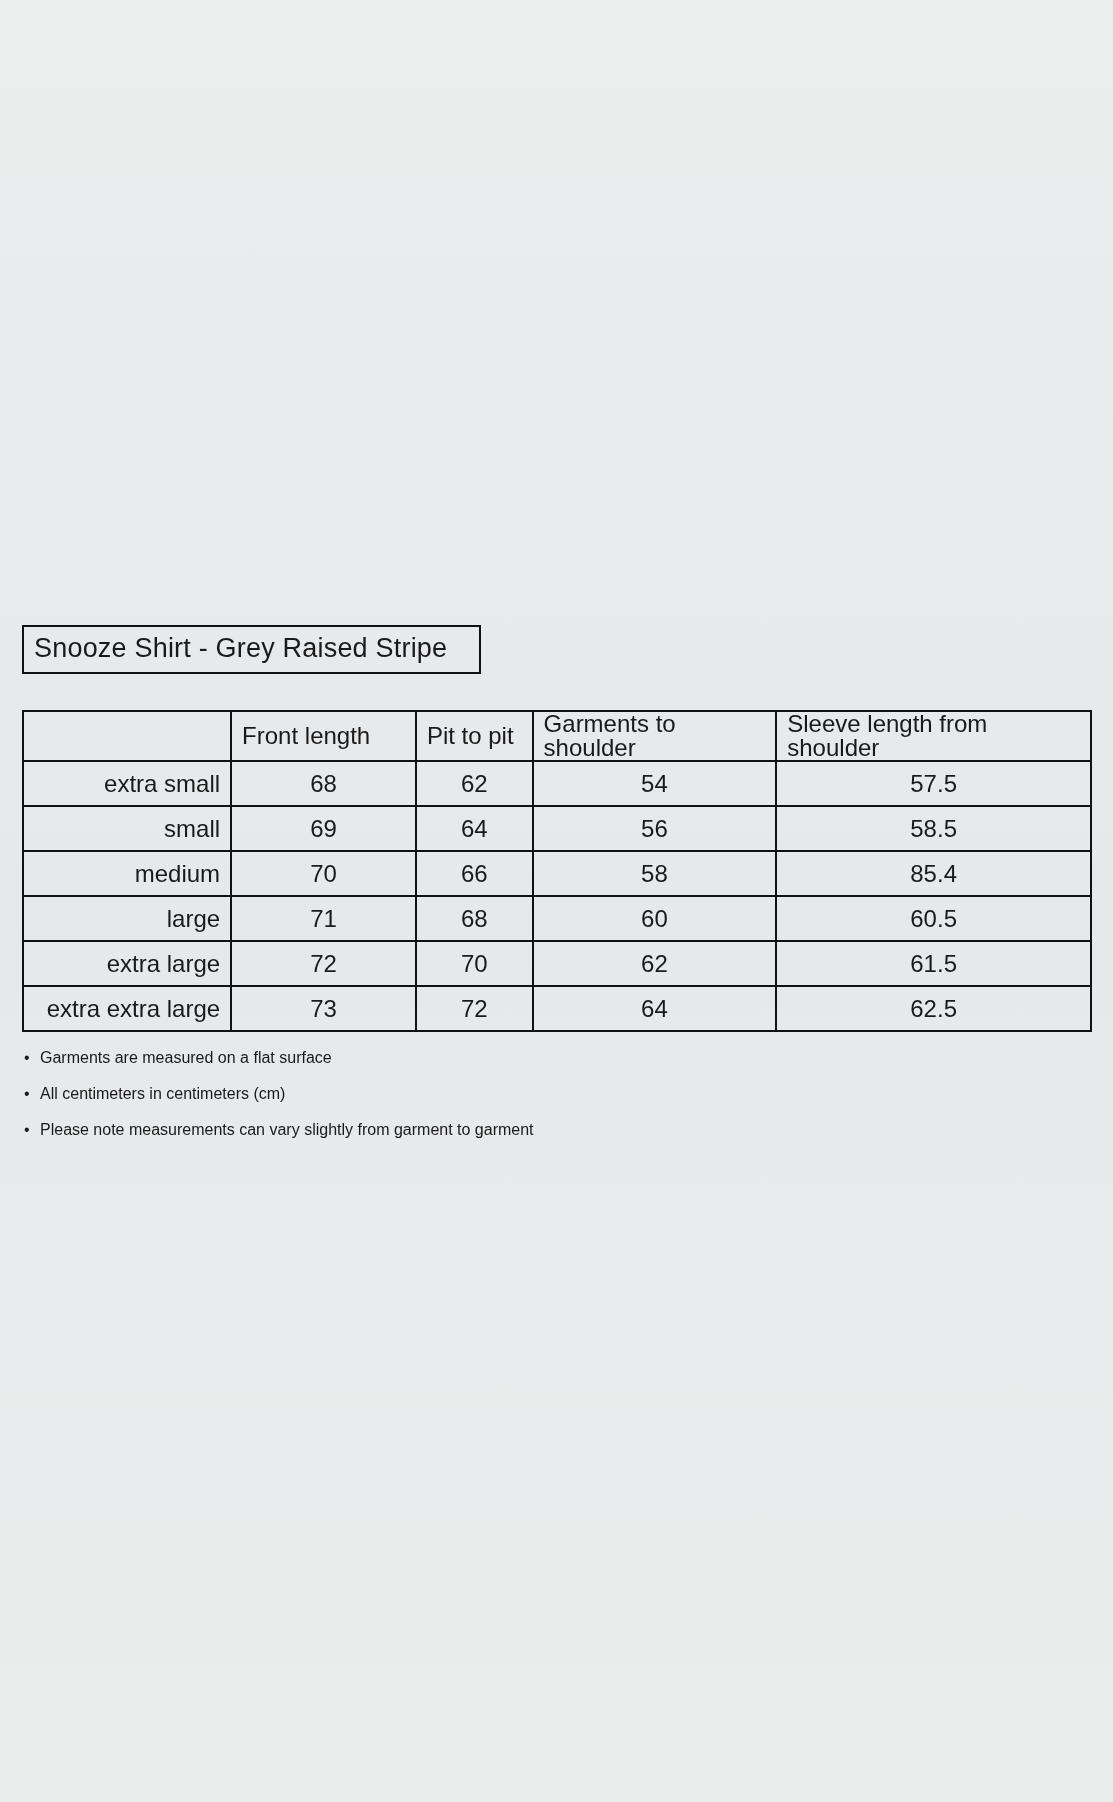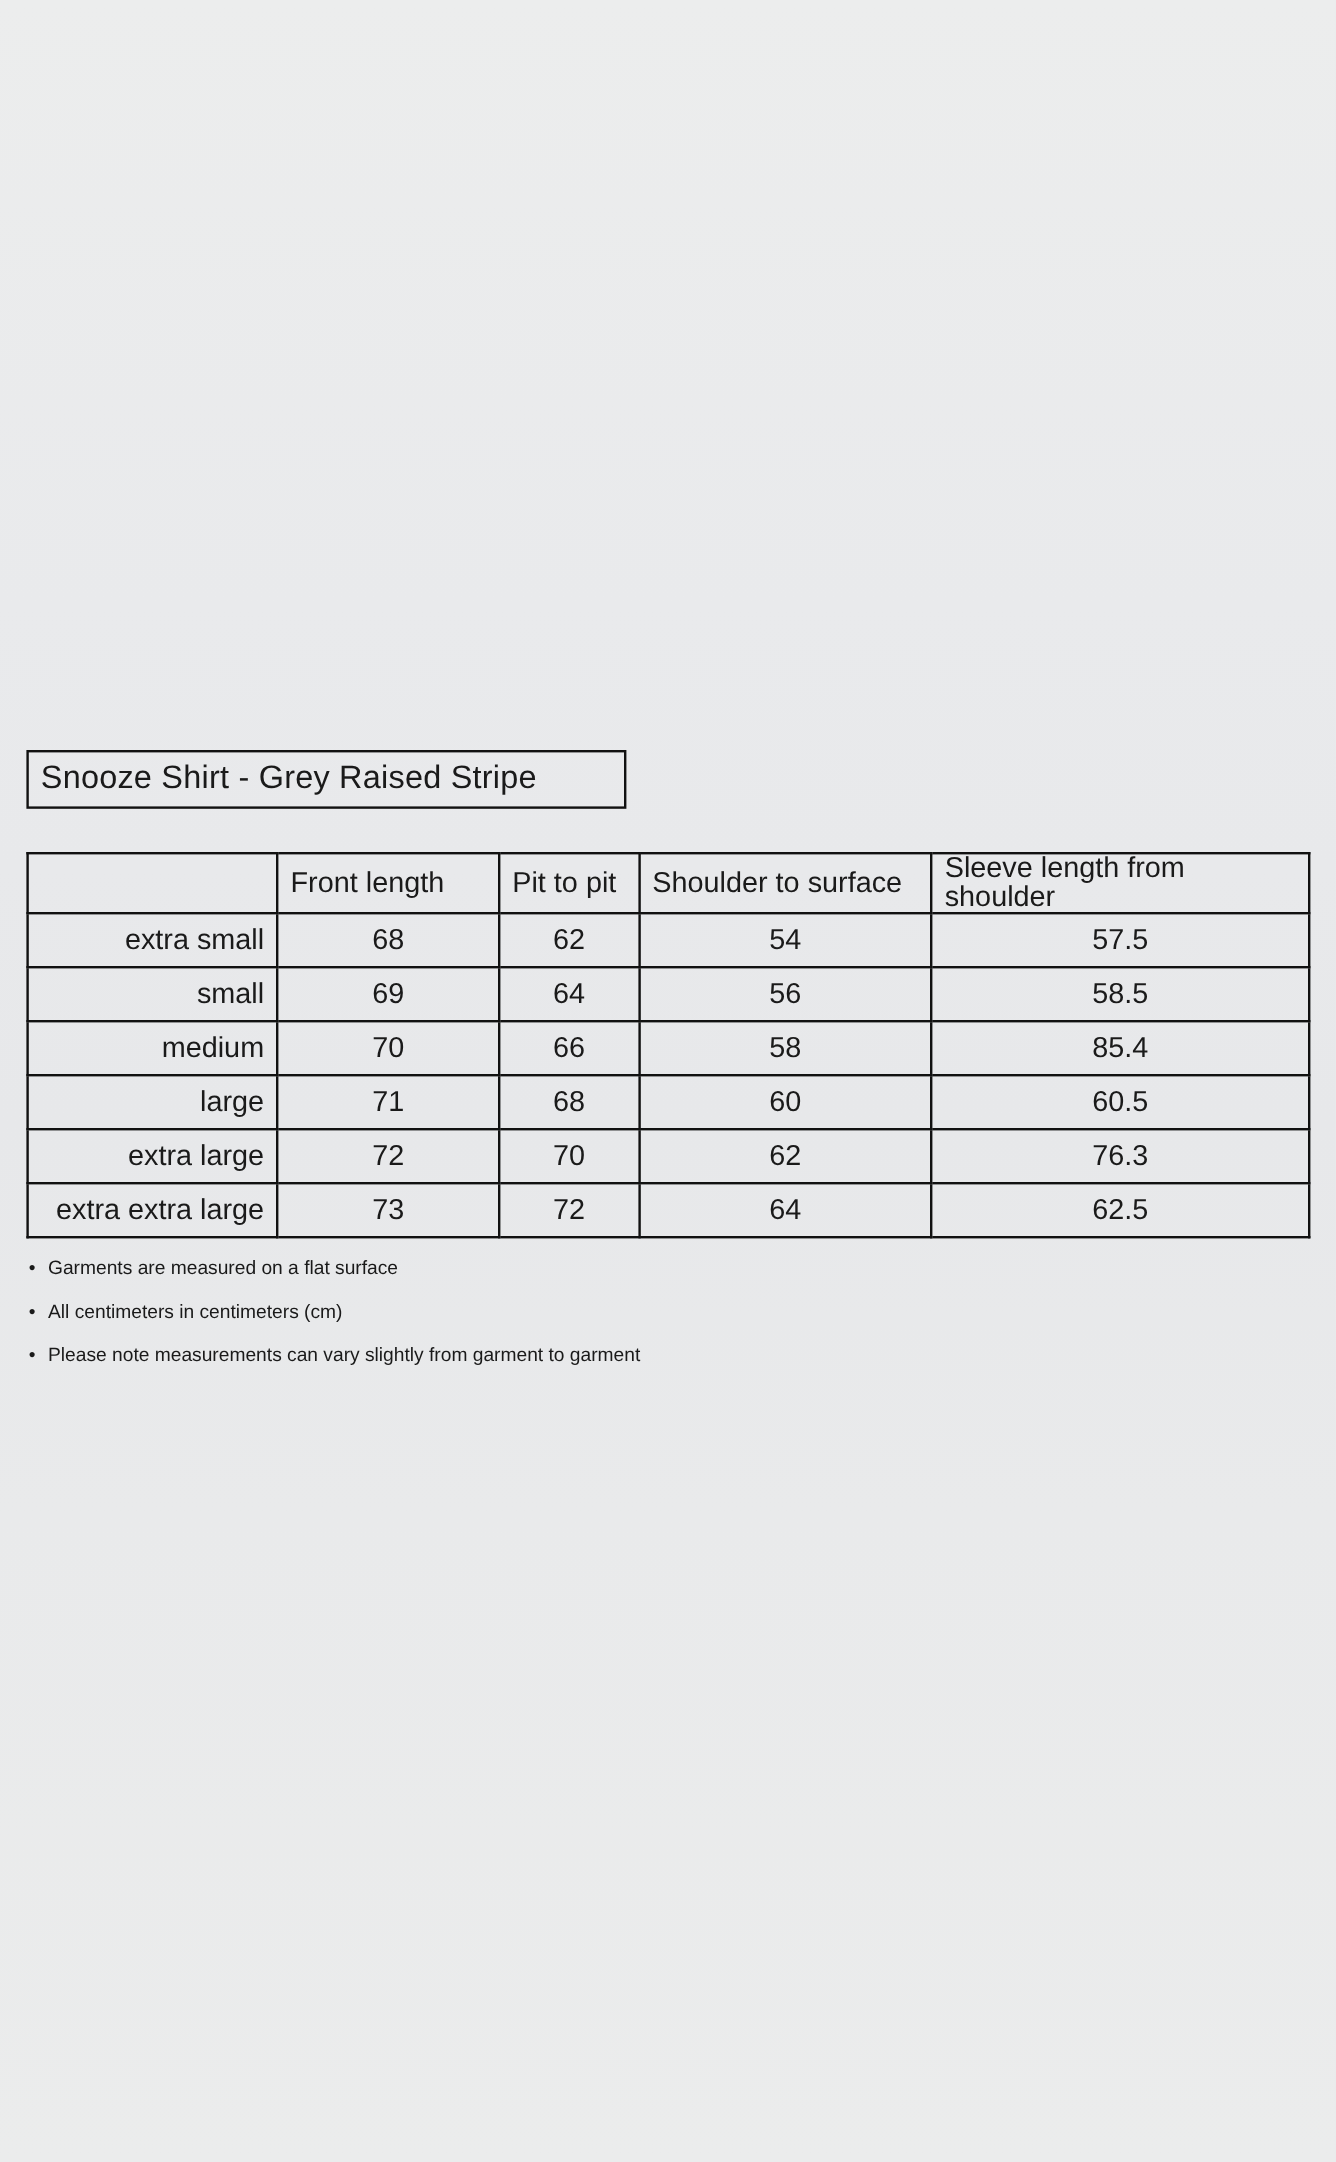"Snooze Shirt - Grey Raised" .title-box { width: 500px -> 459px }
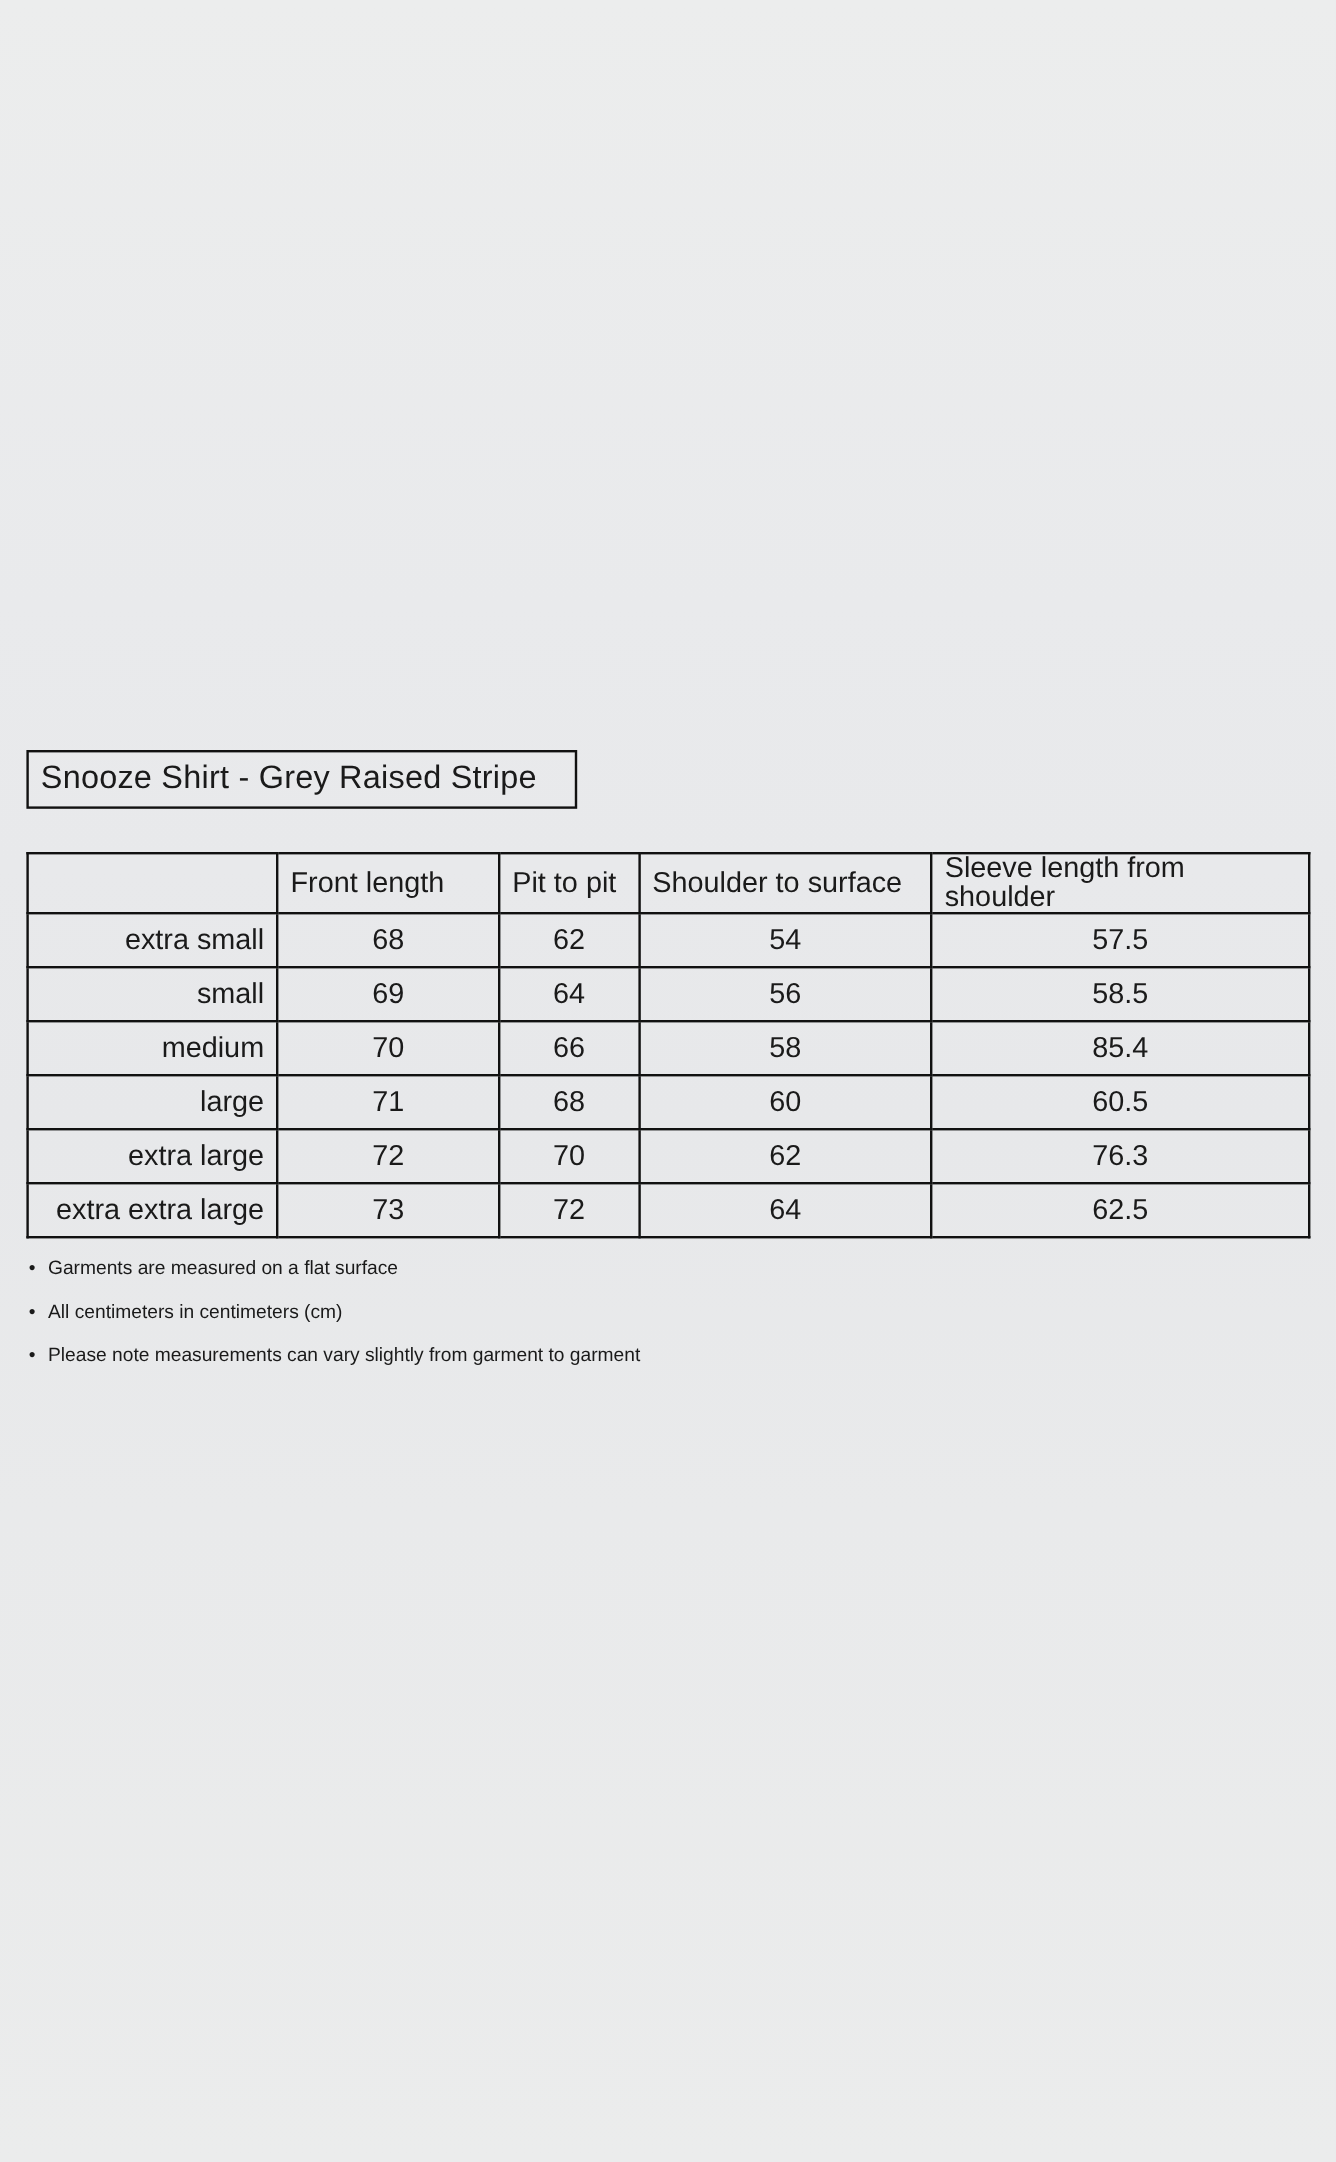"Shoulder to surface" th.col-head { text: Shoulder to surface -> Garments to shoulder }
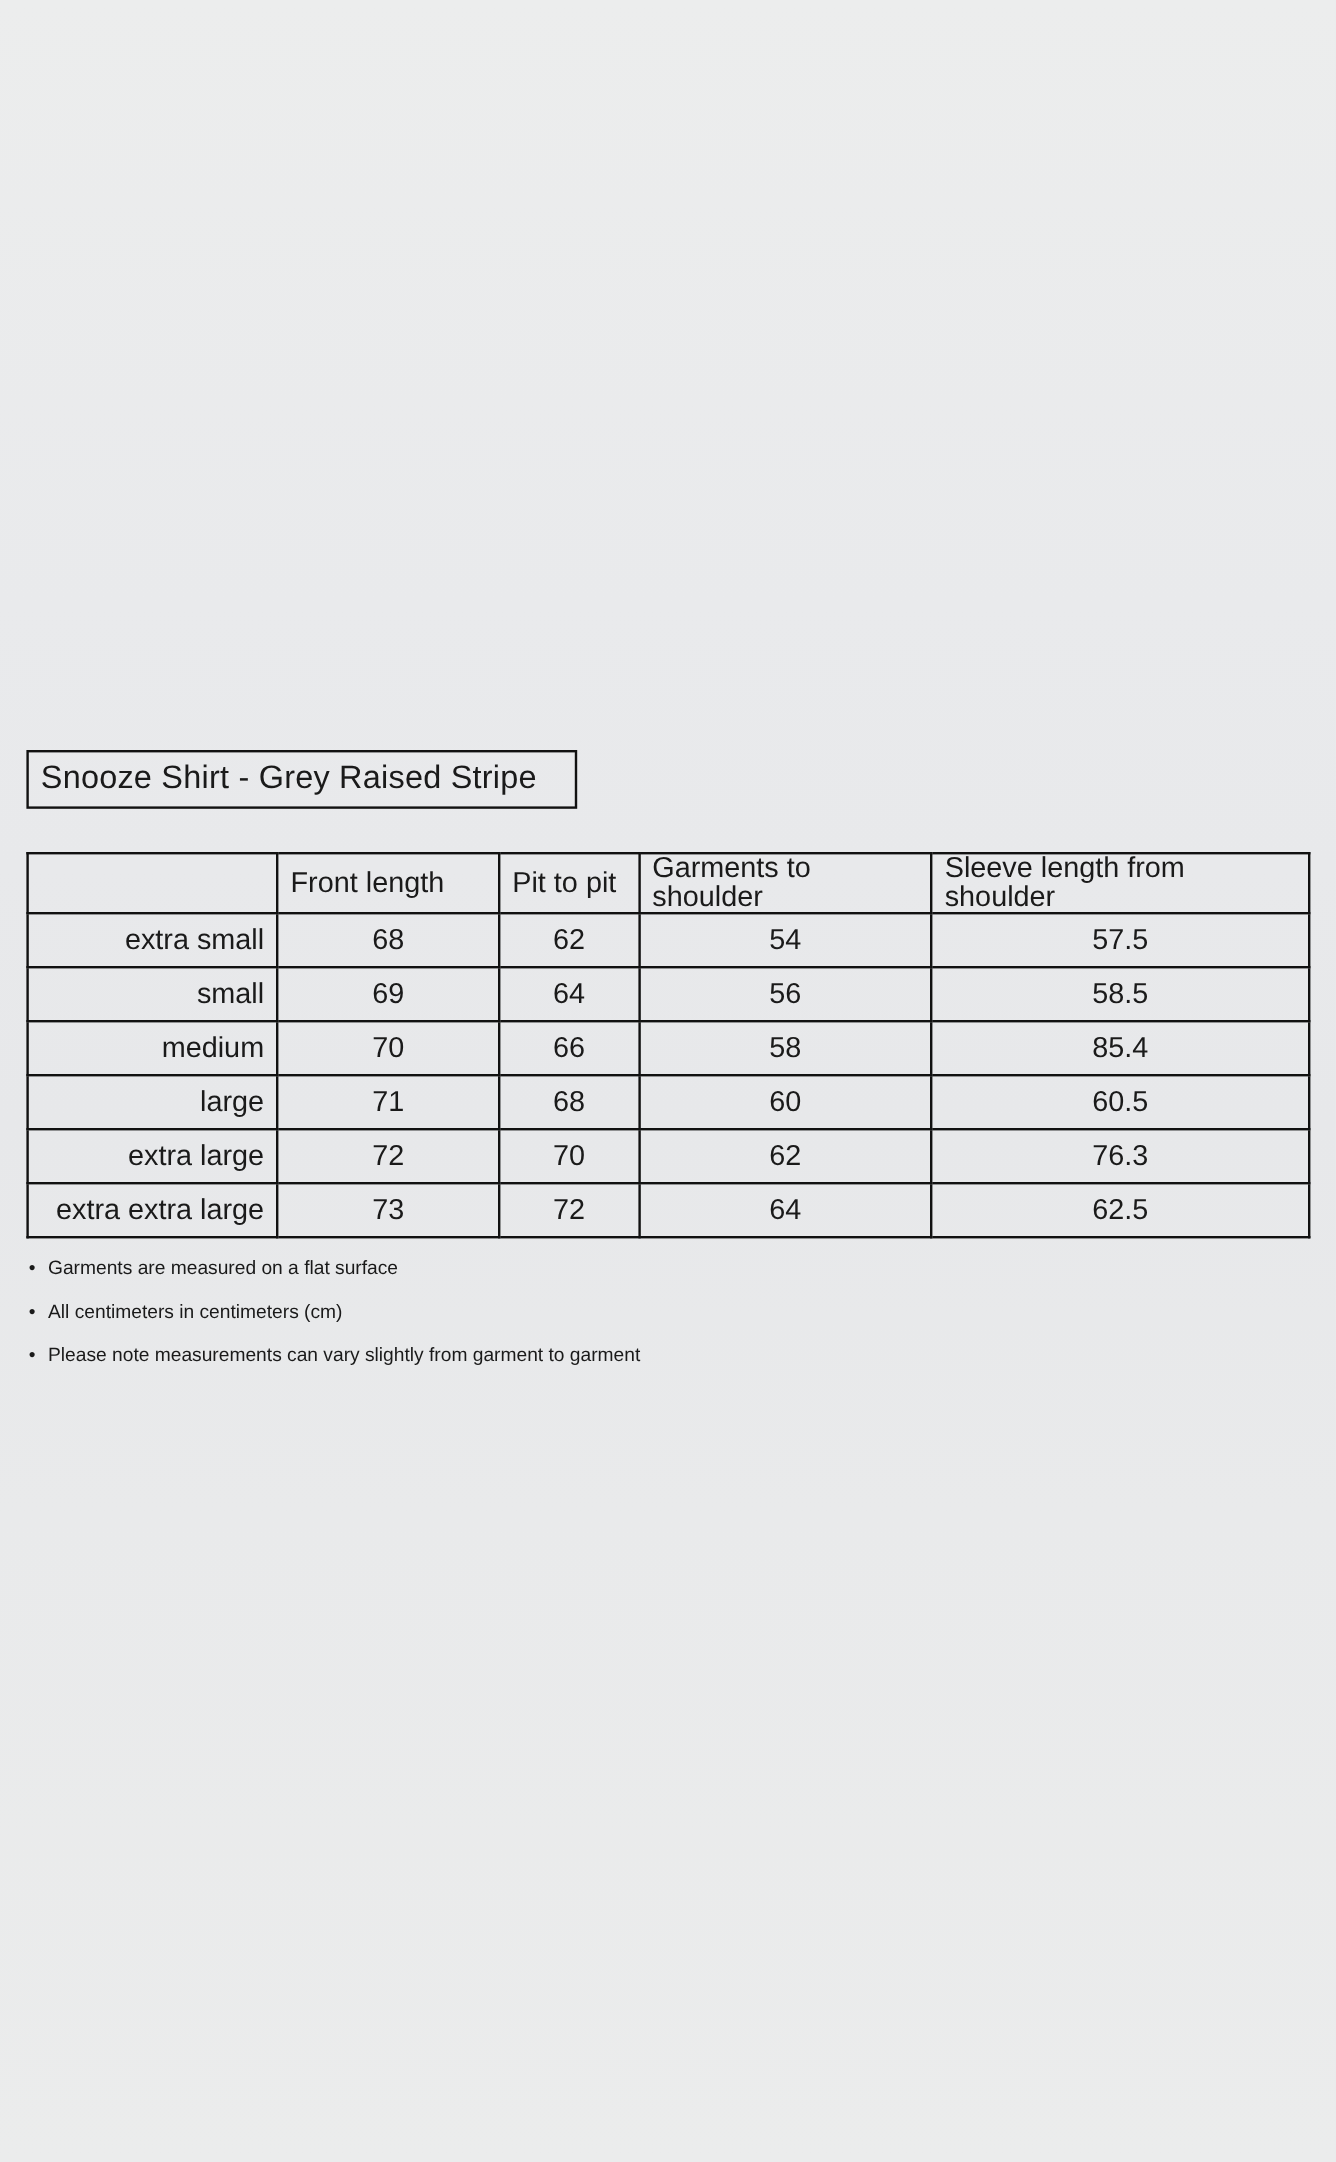"76.3" td.num { text: 76.3 -> 61.5 }
